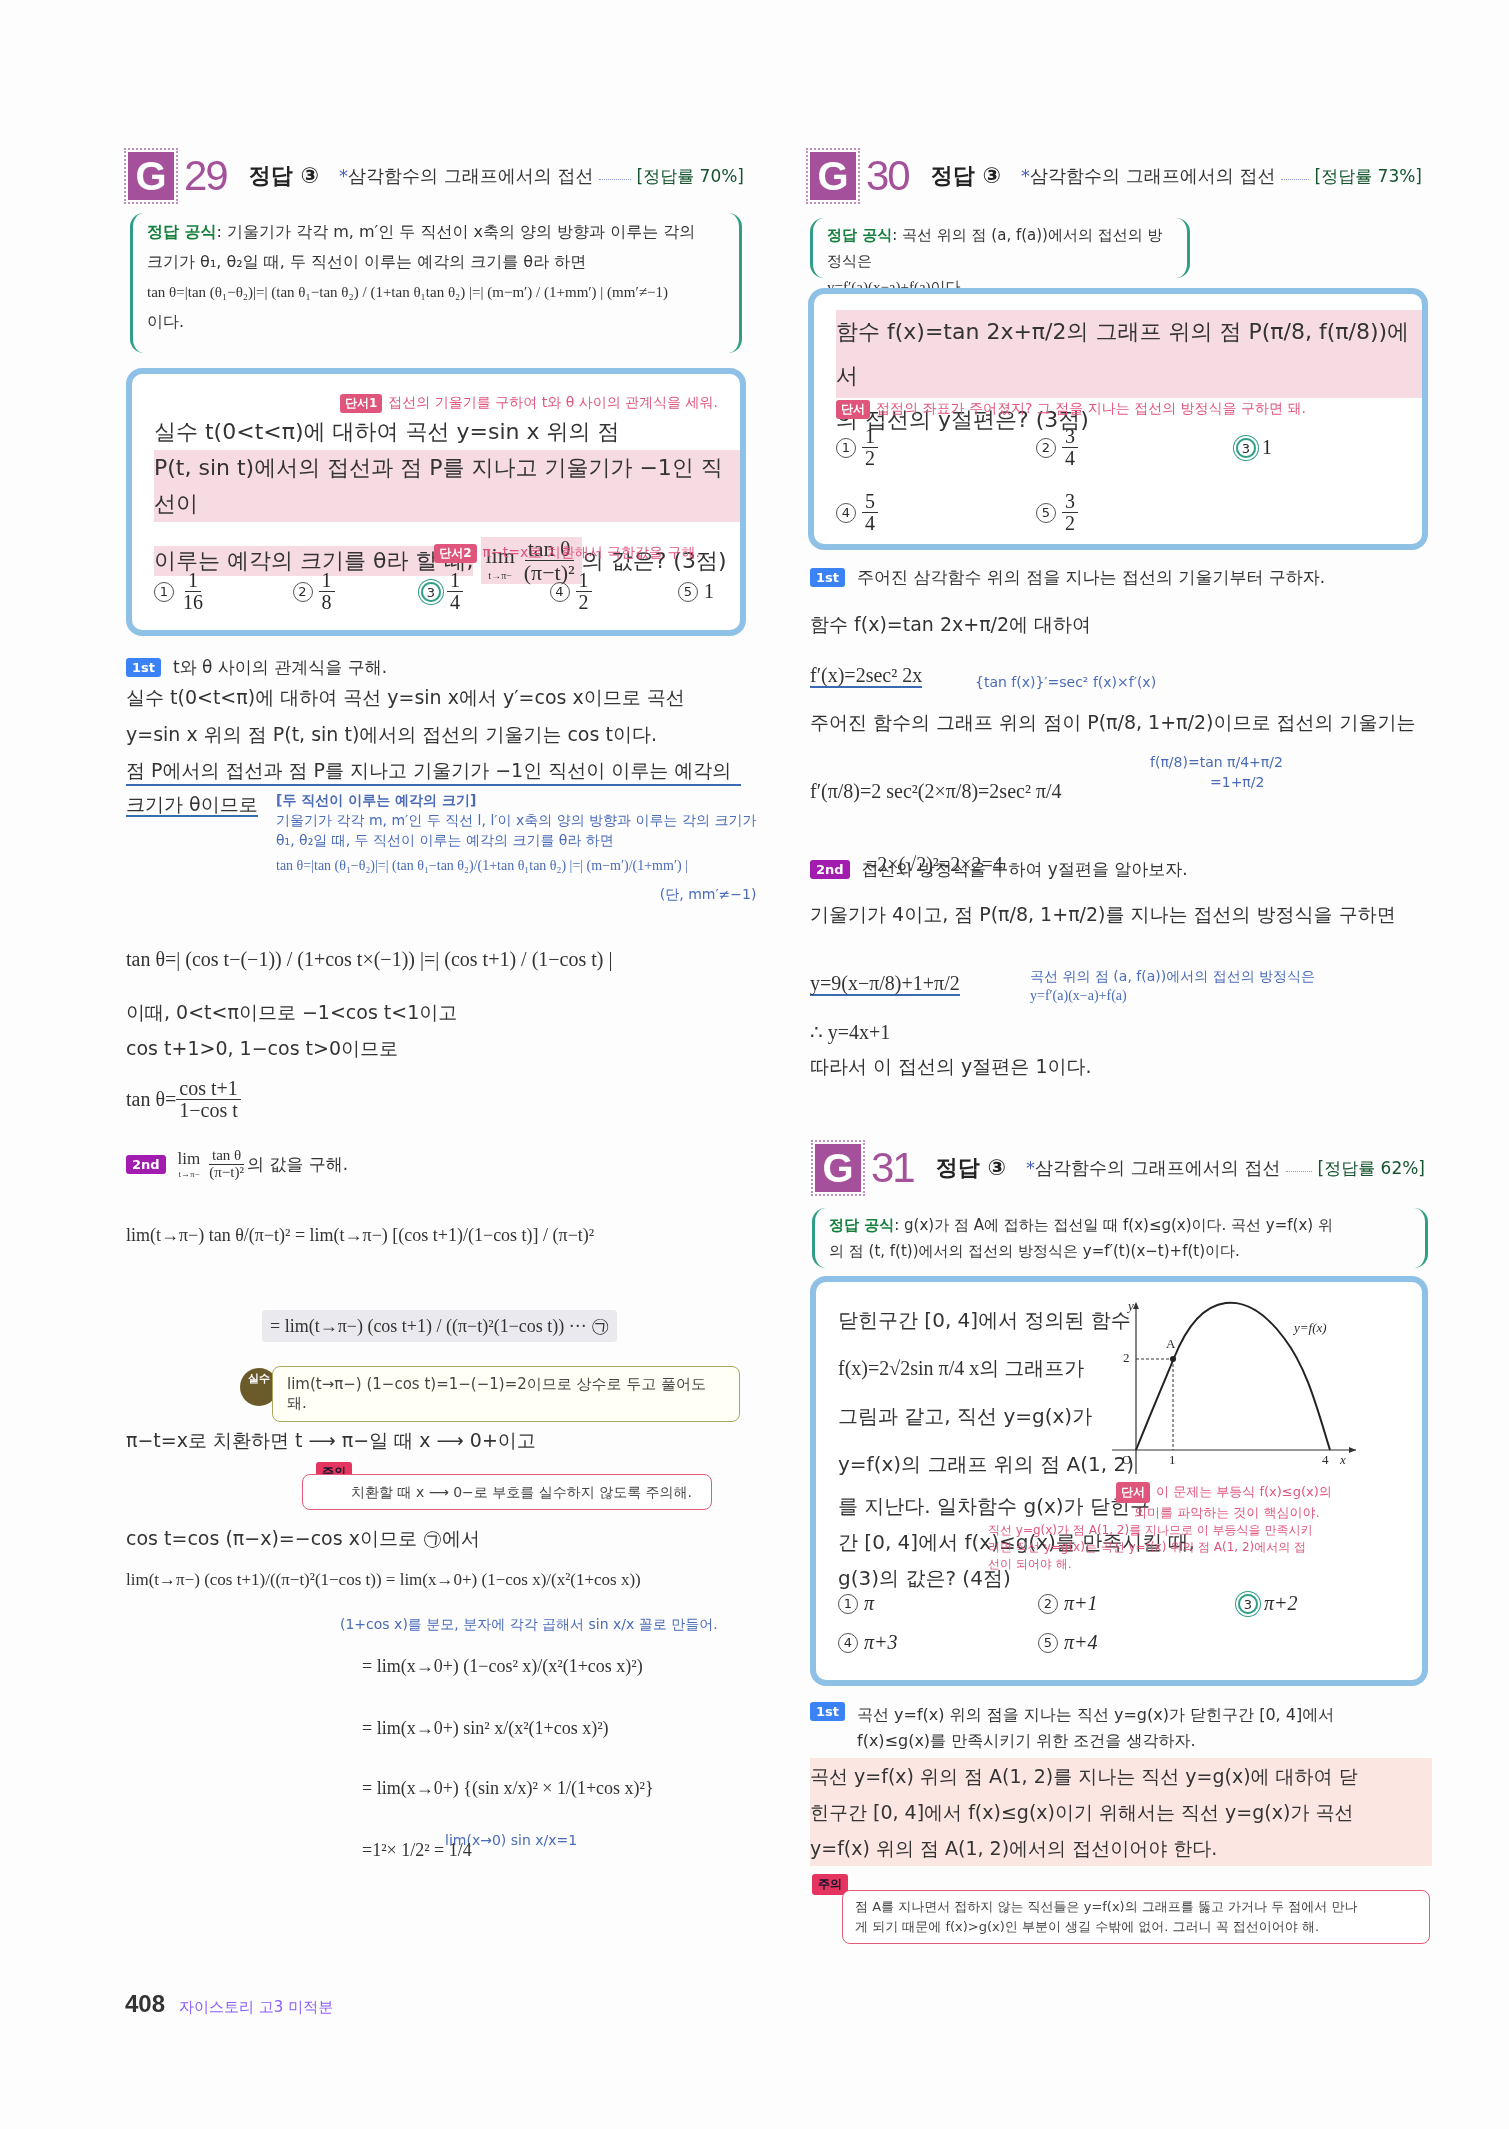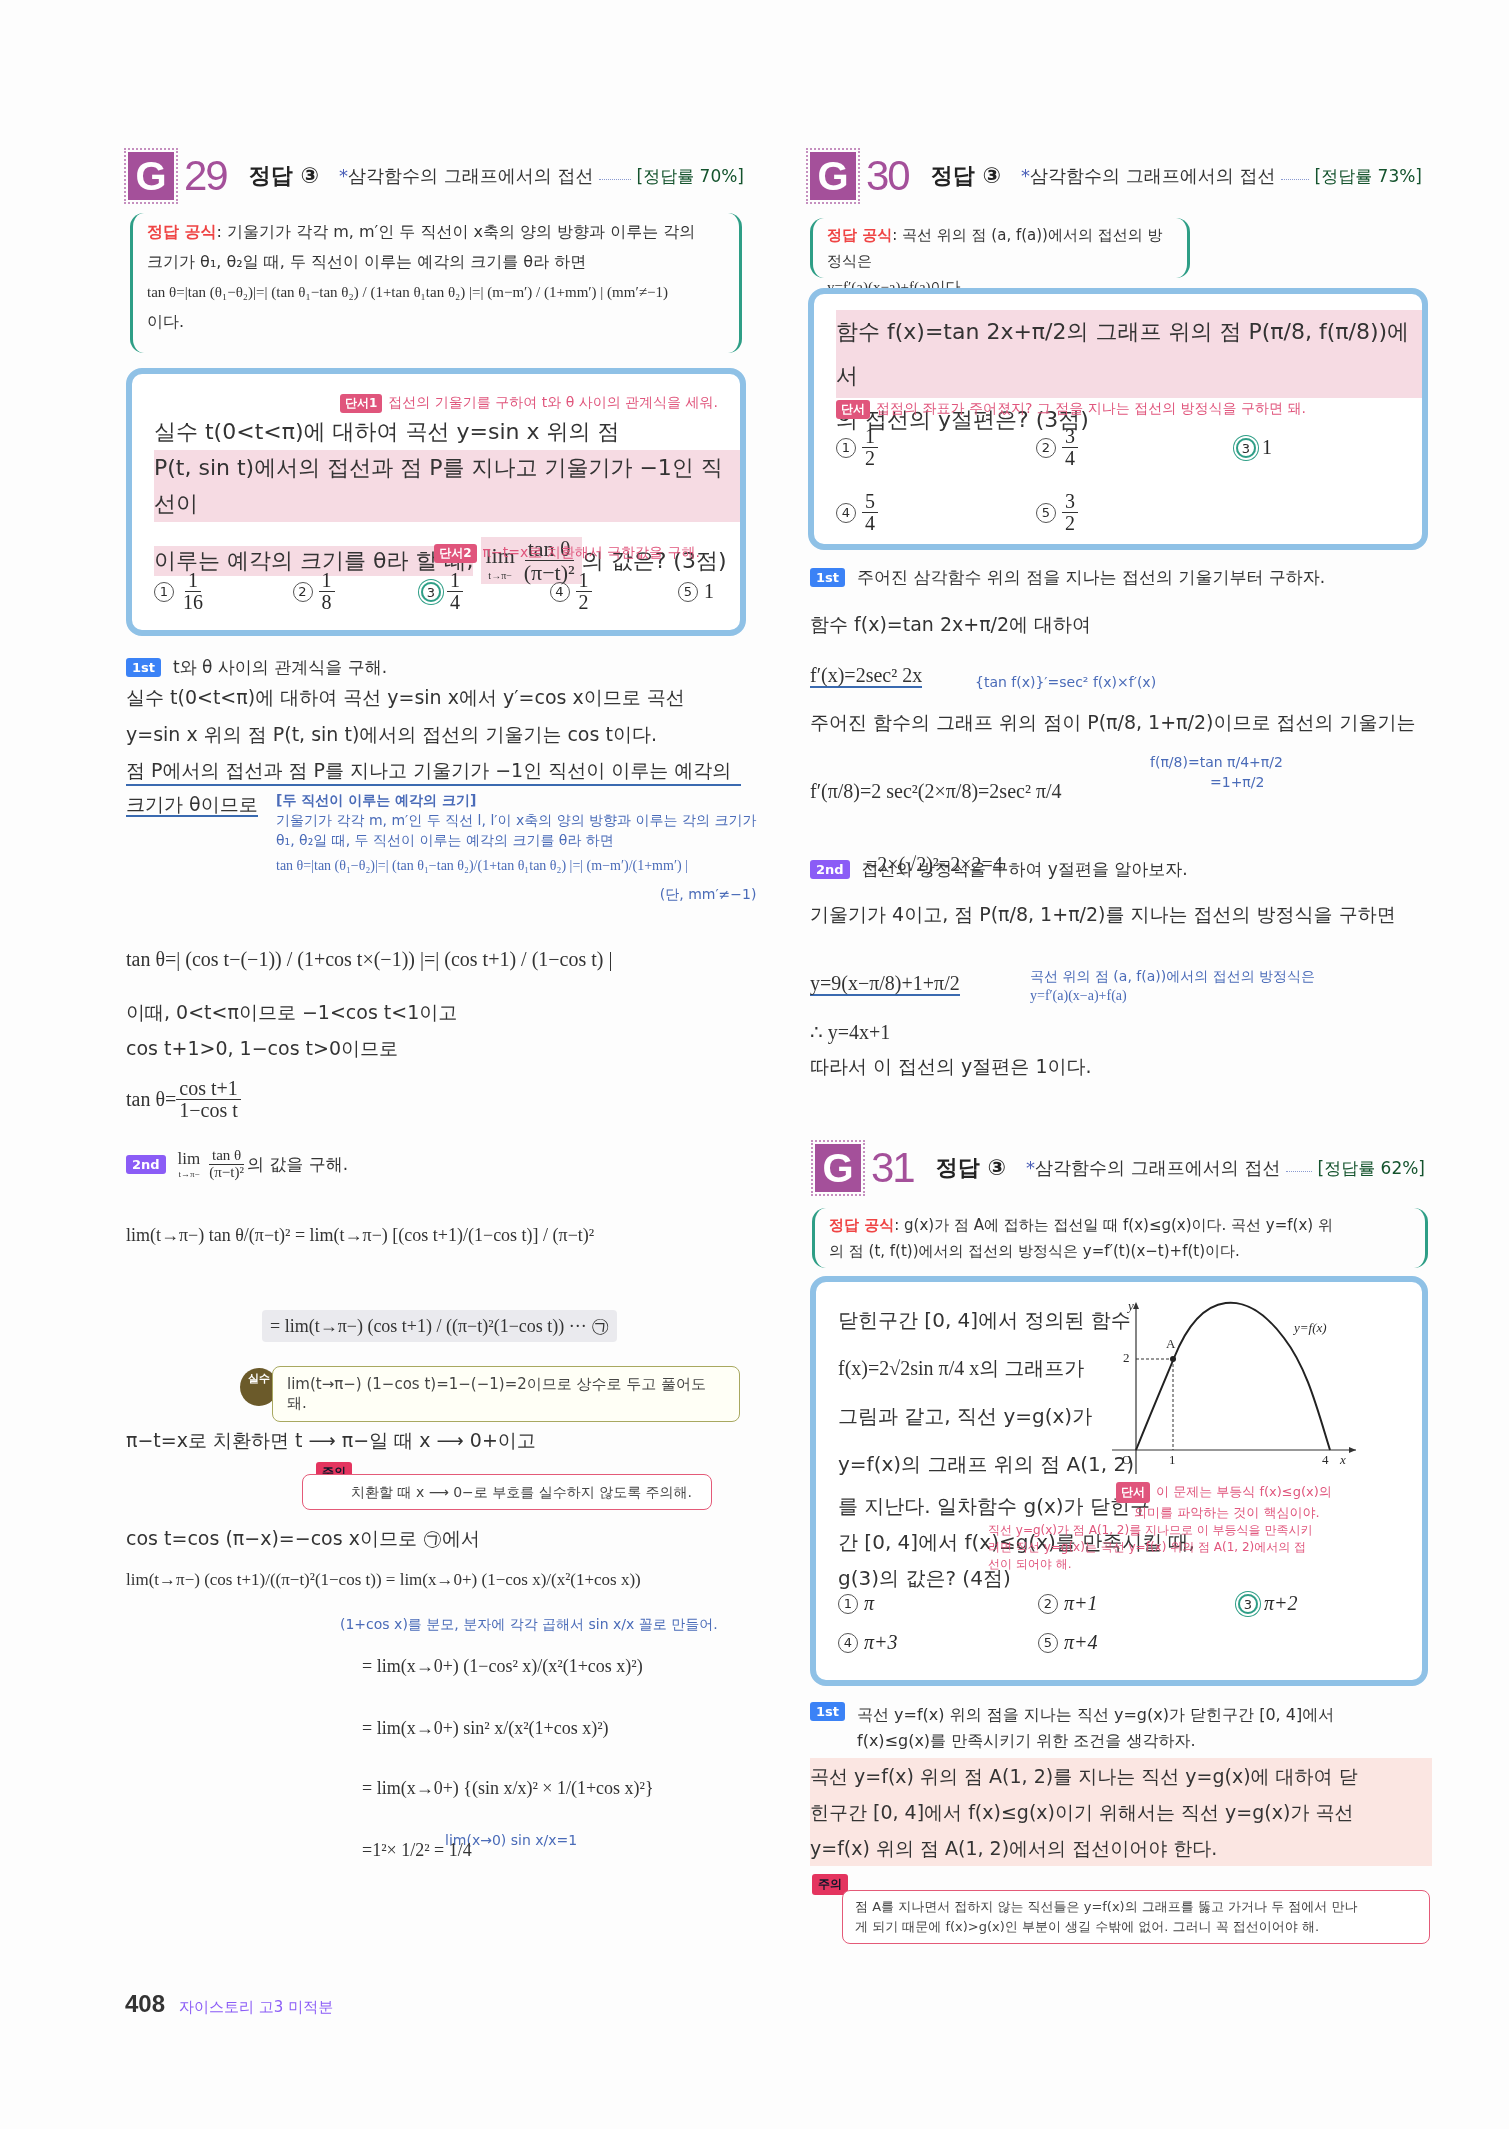"정답 공식" .fbox .lab { color: #ef4444 -> #15803d }
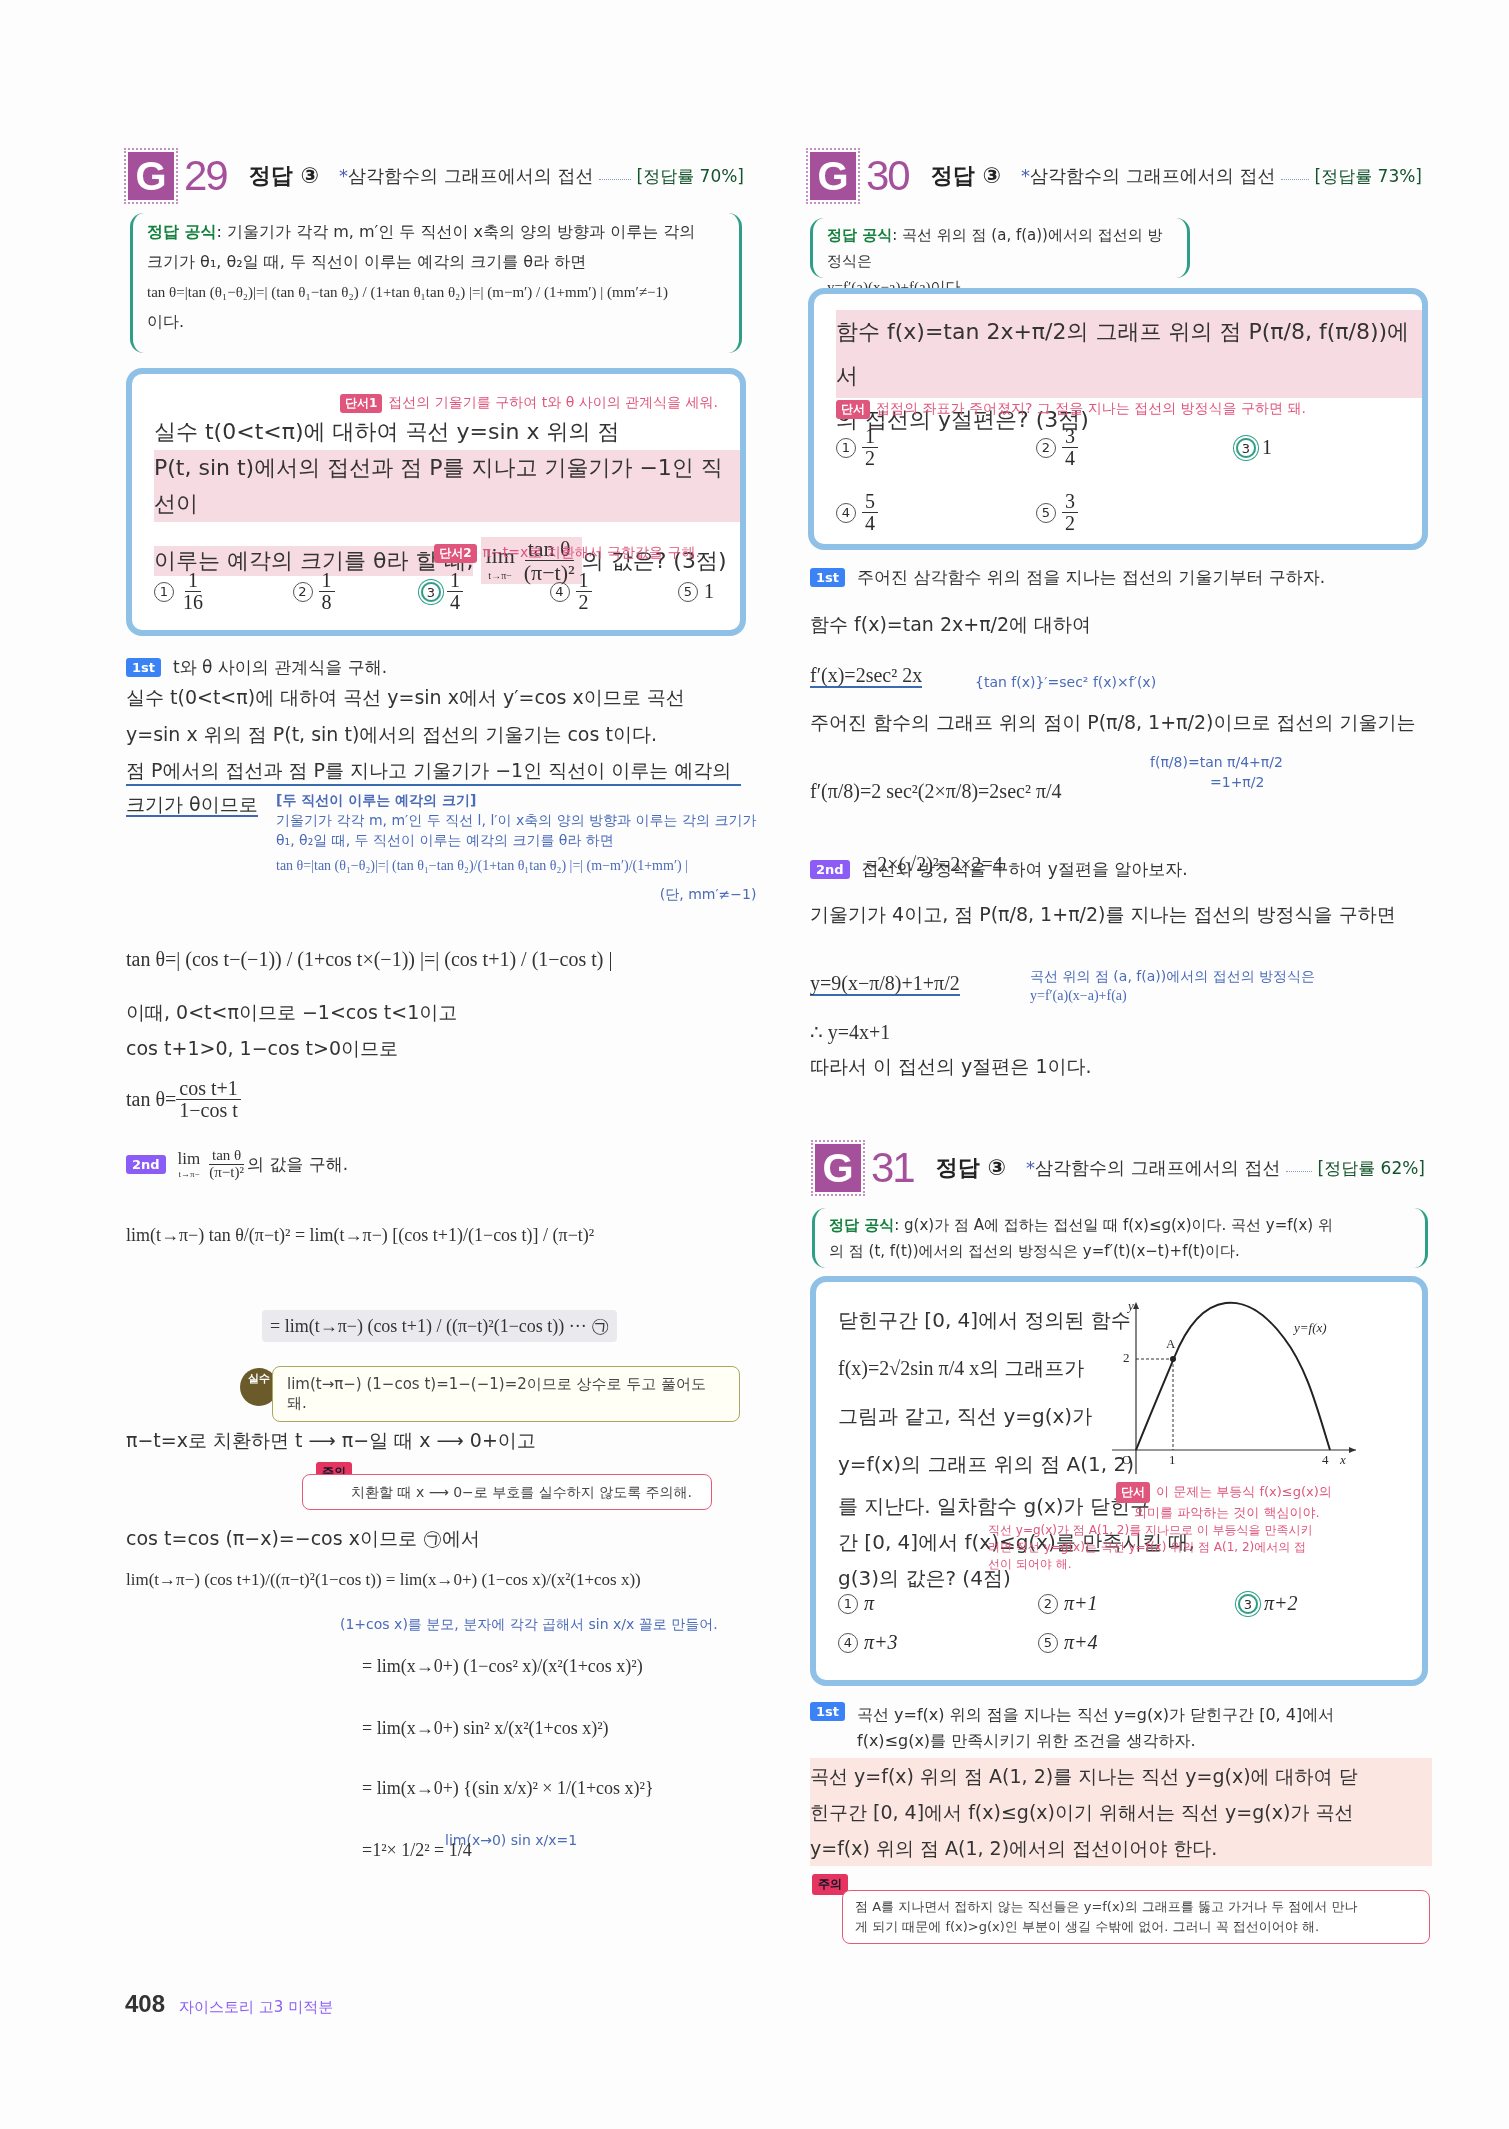"2nd" .s2 { background: #8b5cf6 -> #a21caf }
